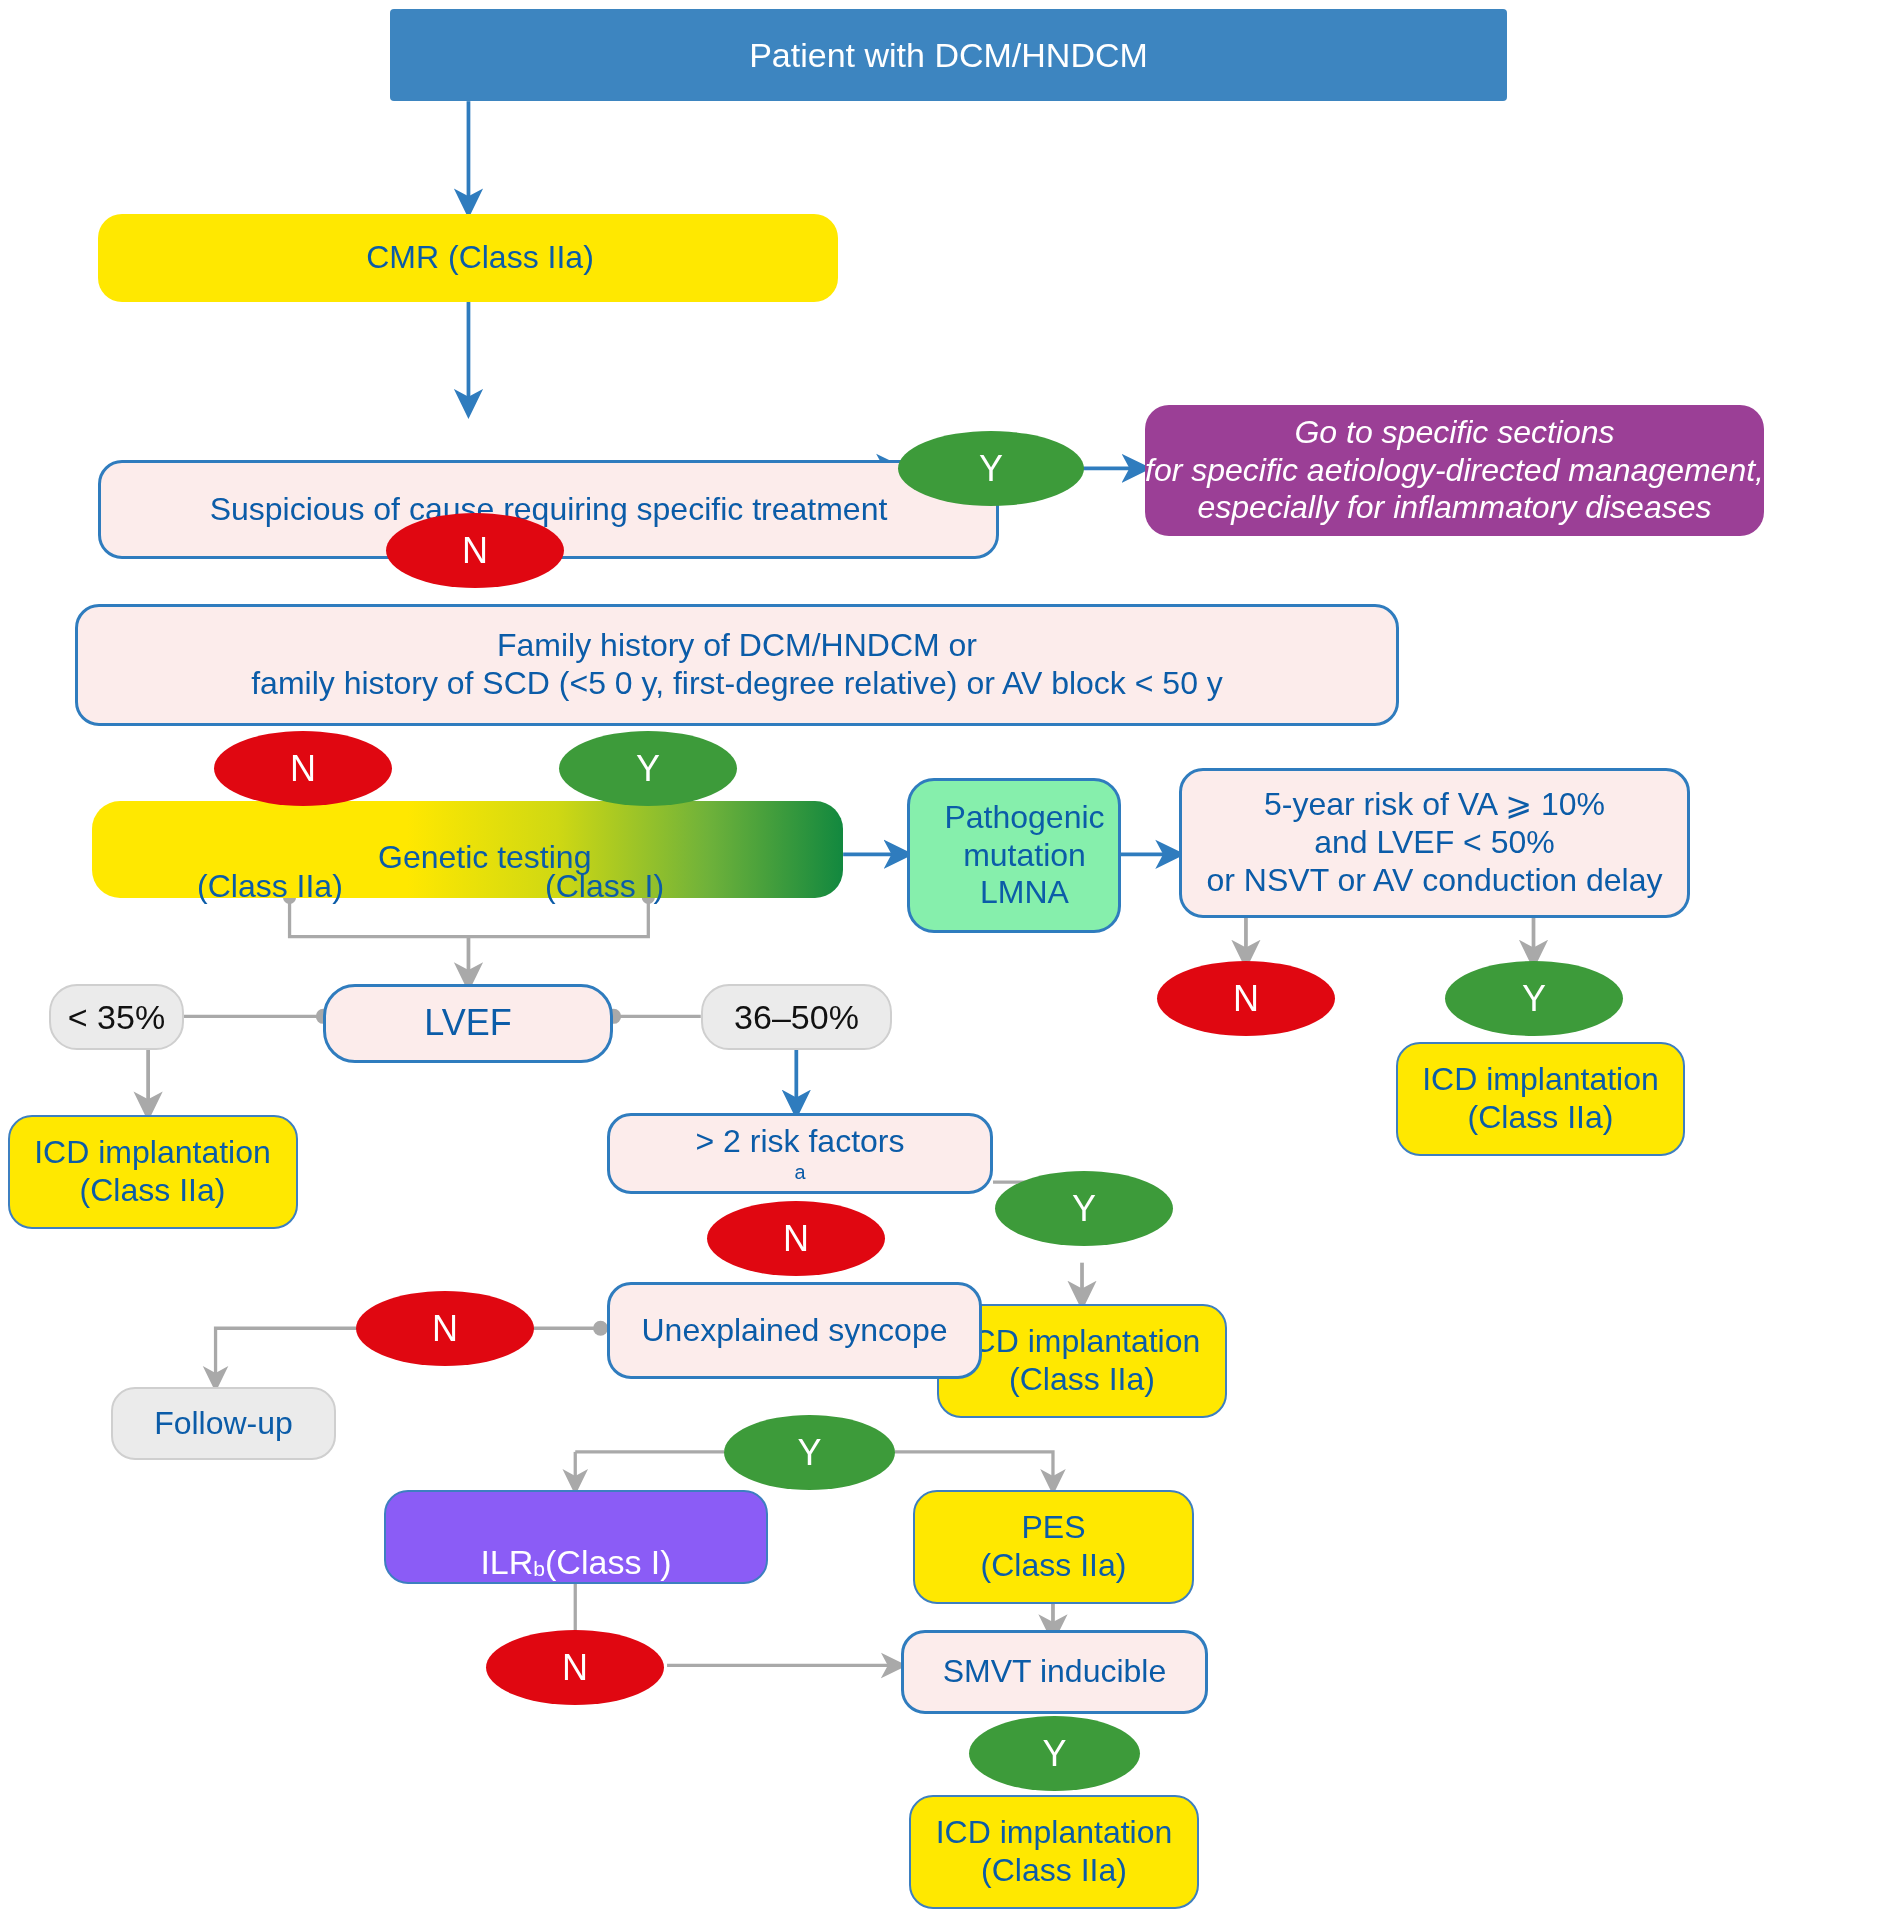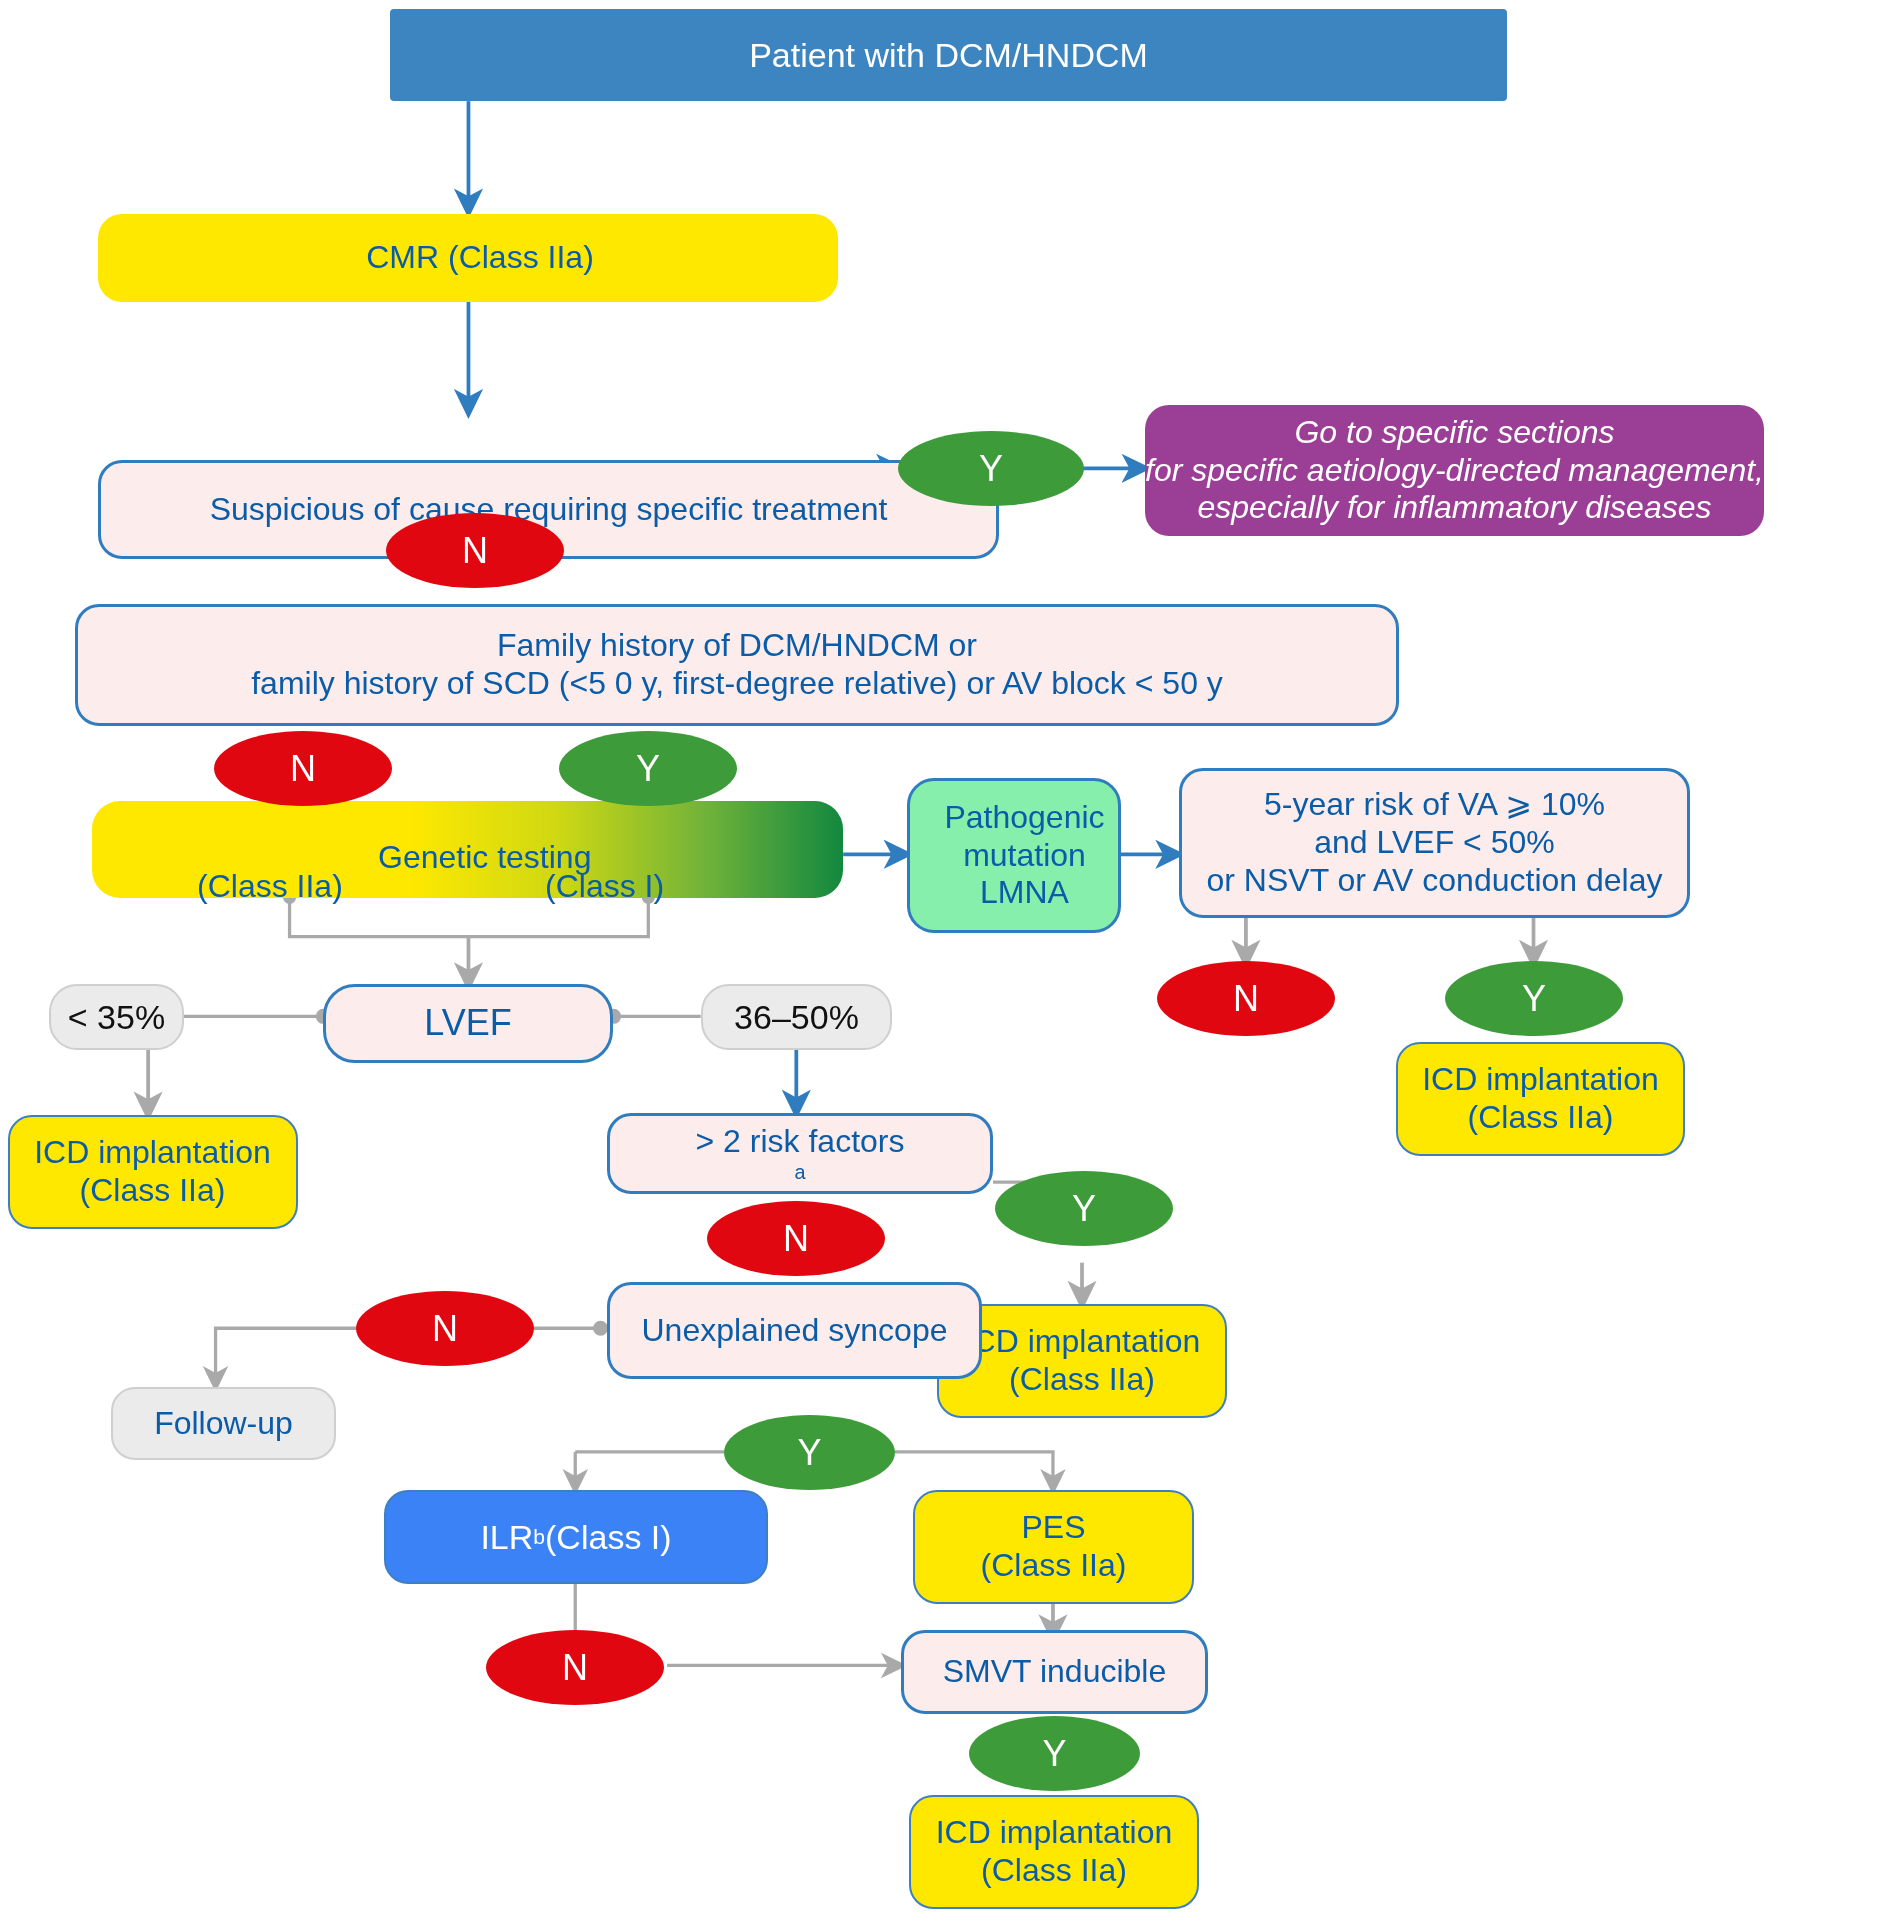"ILR" .skin-green { align-items: none -> flex-end; background: #3b82f6 -> #8b5cf6 }
